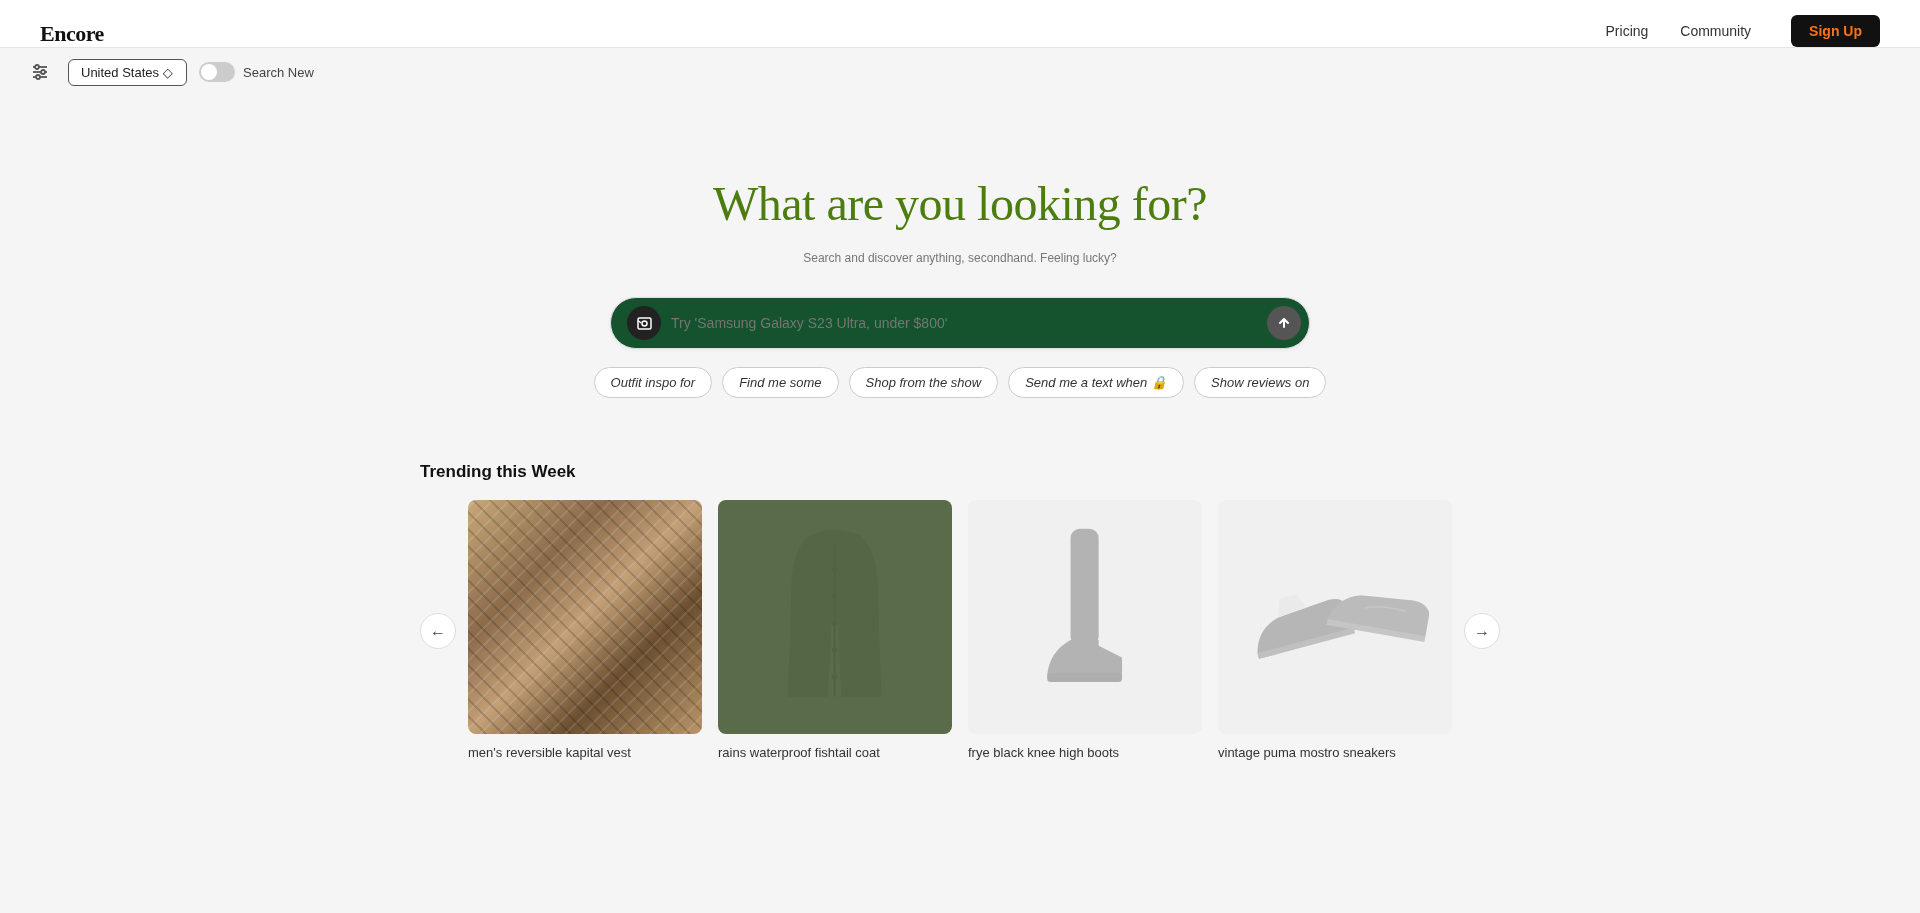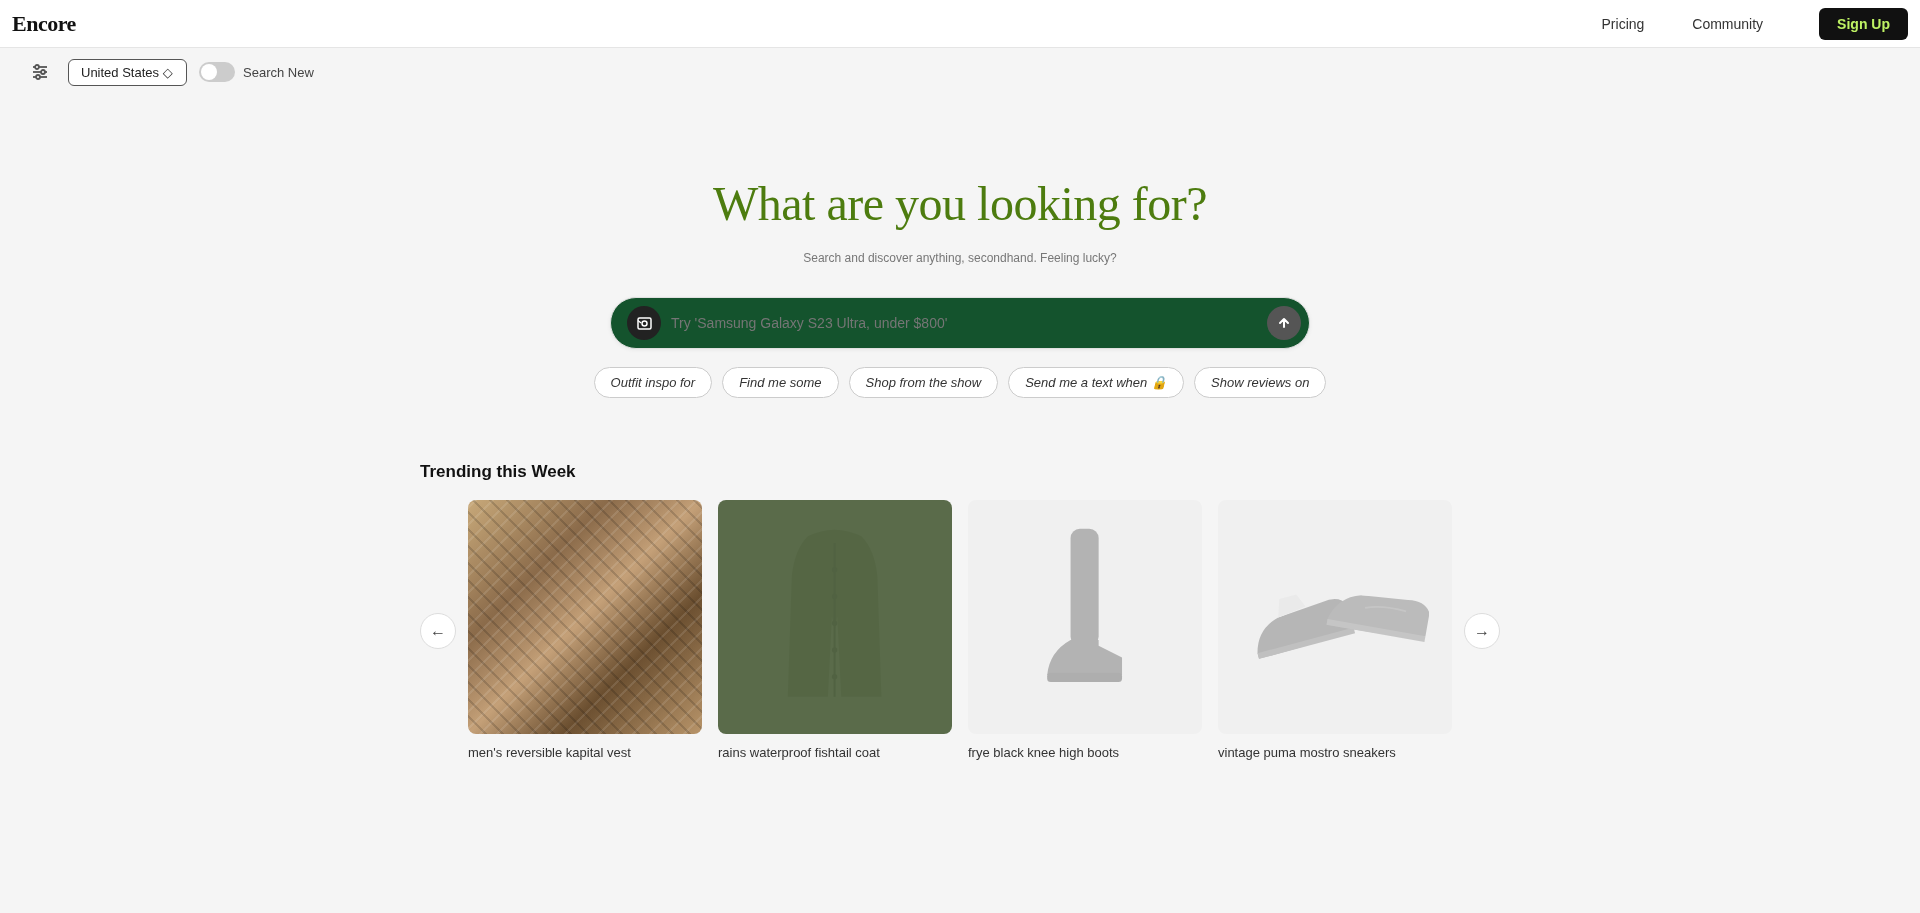"Encore" header { align-items: center -> flex-end; padding: 0 12px -> 0 40px }
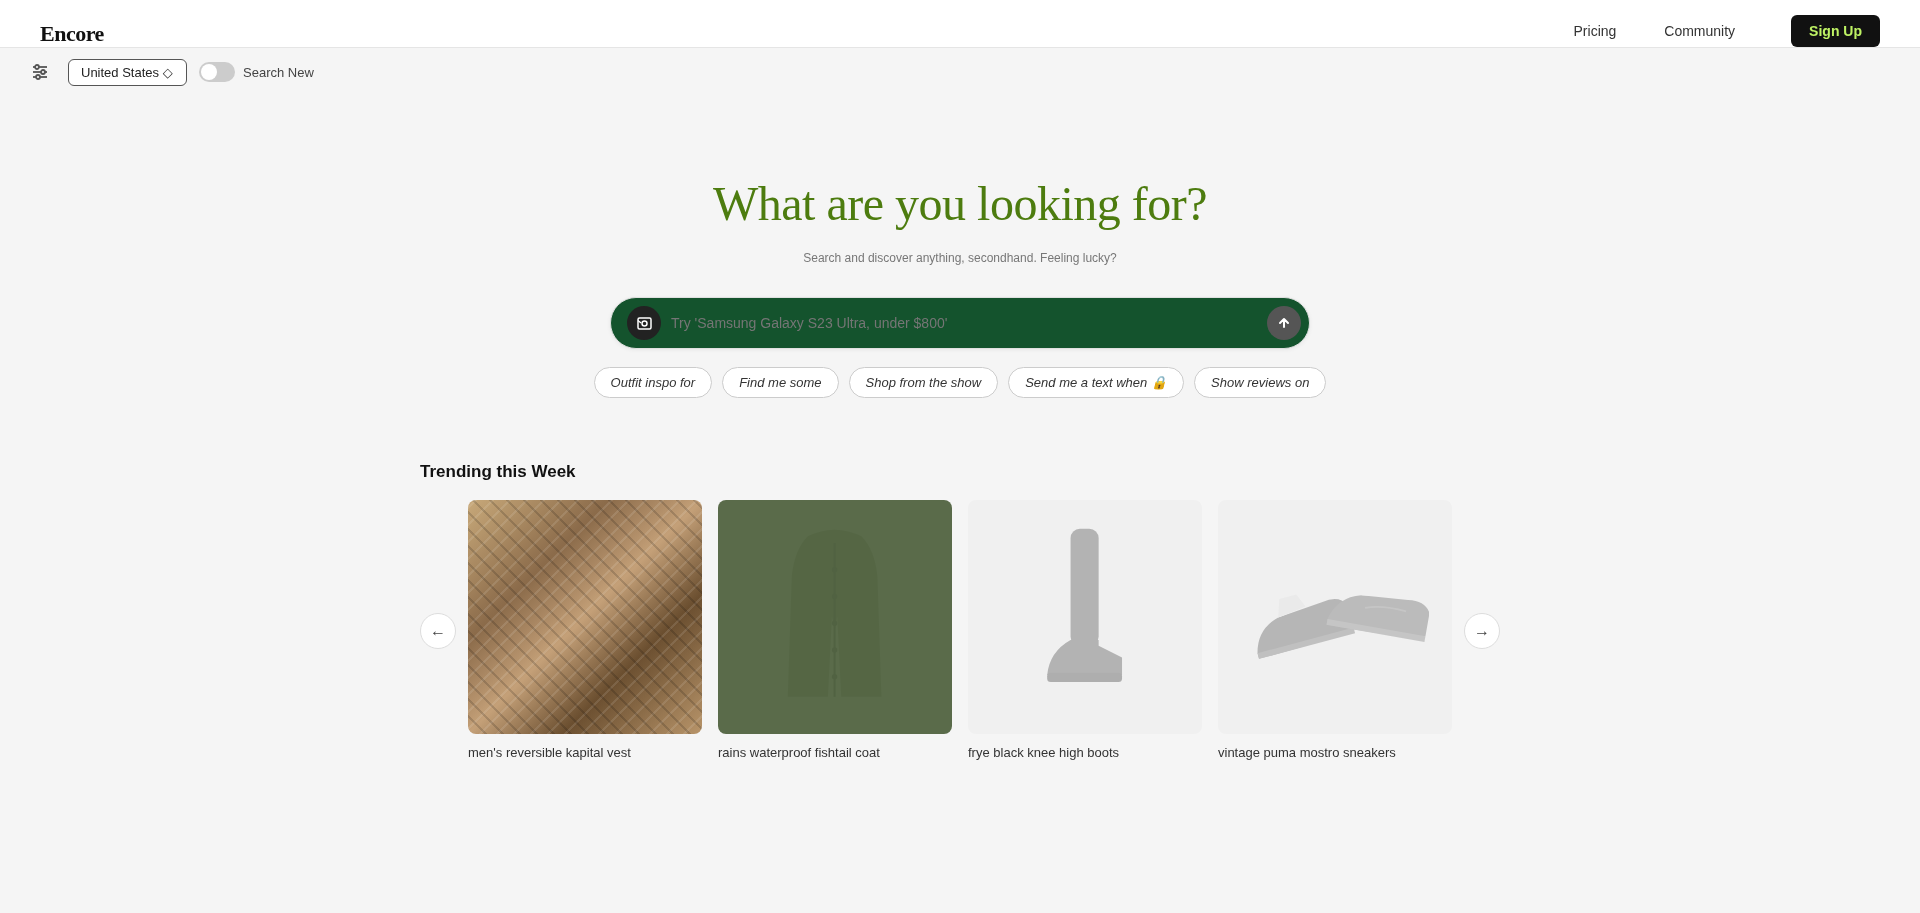"Pricing" .nav-links { gap: 48px -> 32px }
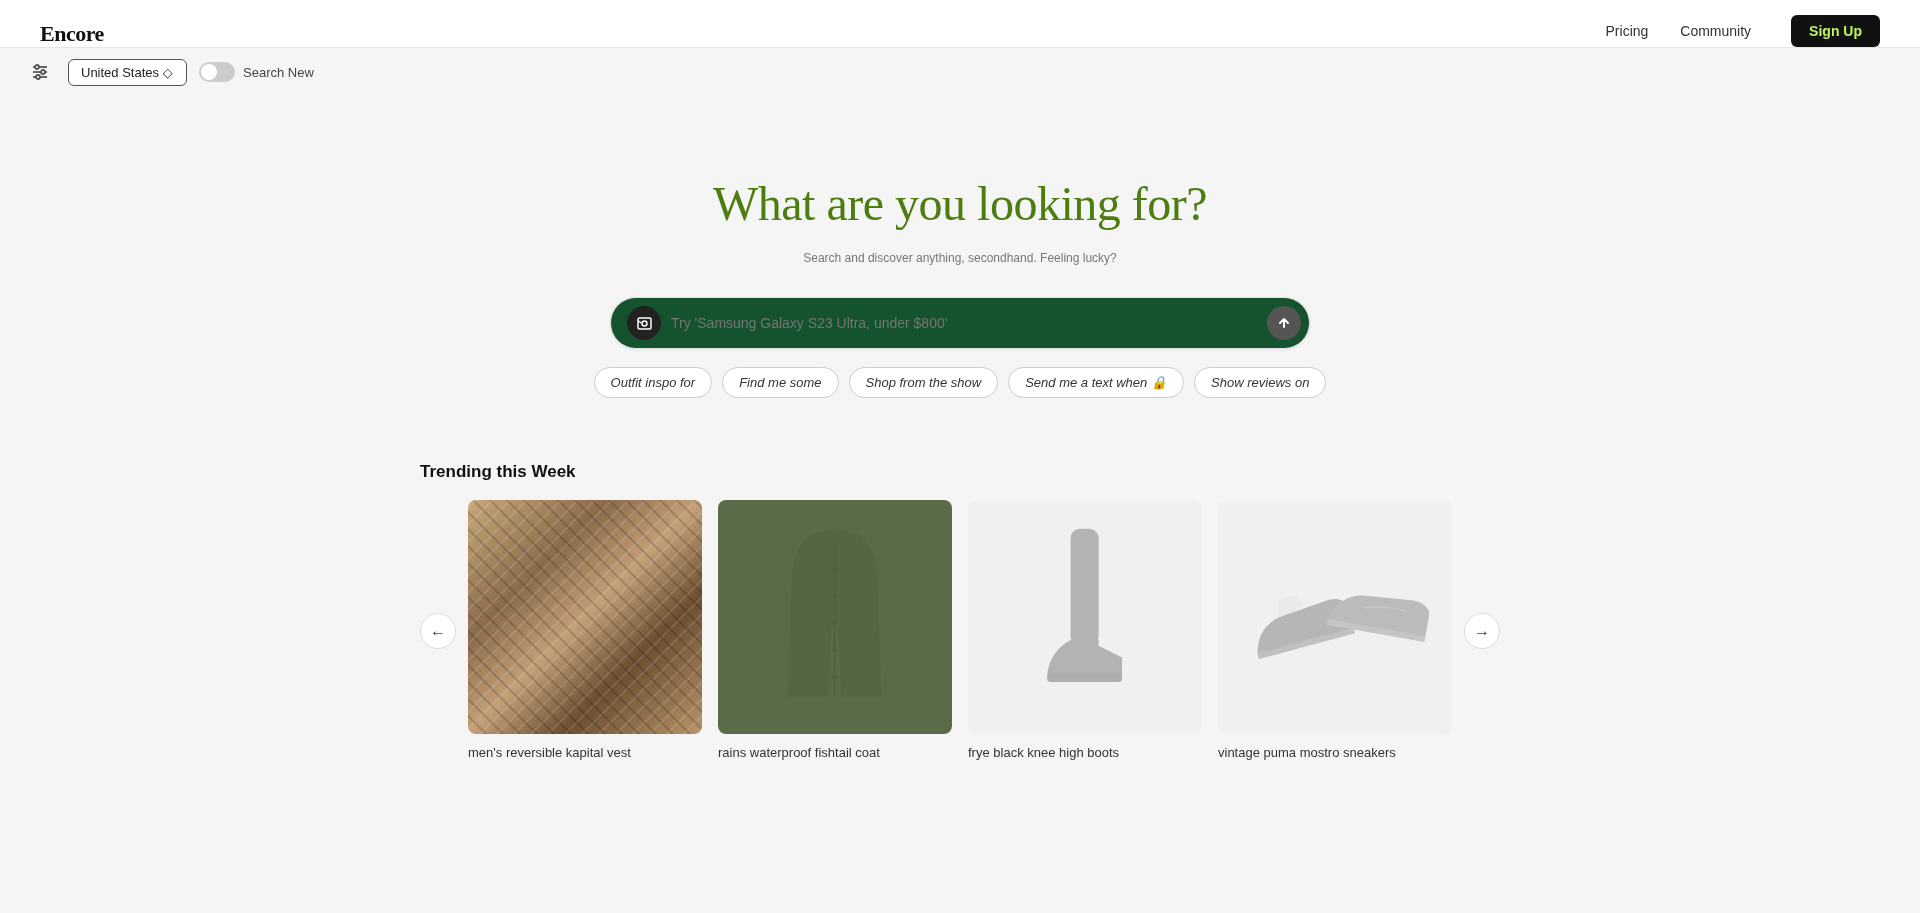"Sign Up" .signup-btn { color: #bef264 -> #f97316 }
